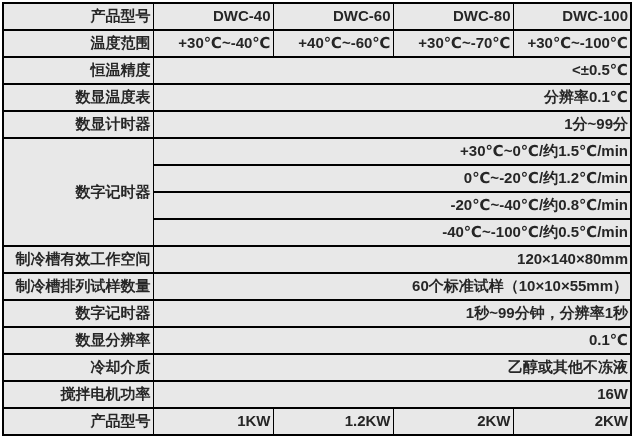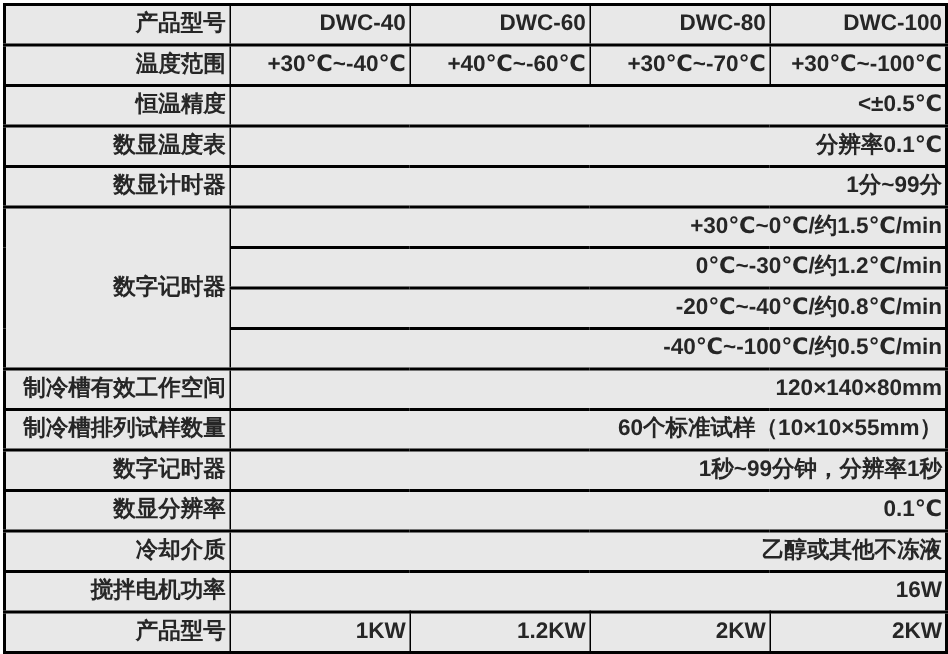"0℃~-30℃/约1.2℃/min" td { text: -30 -> -20 }
